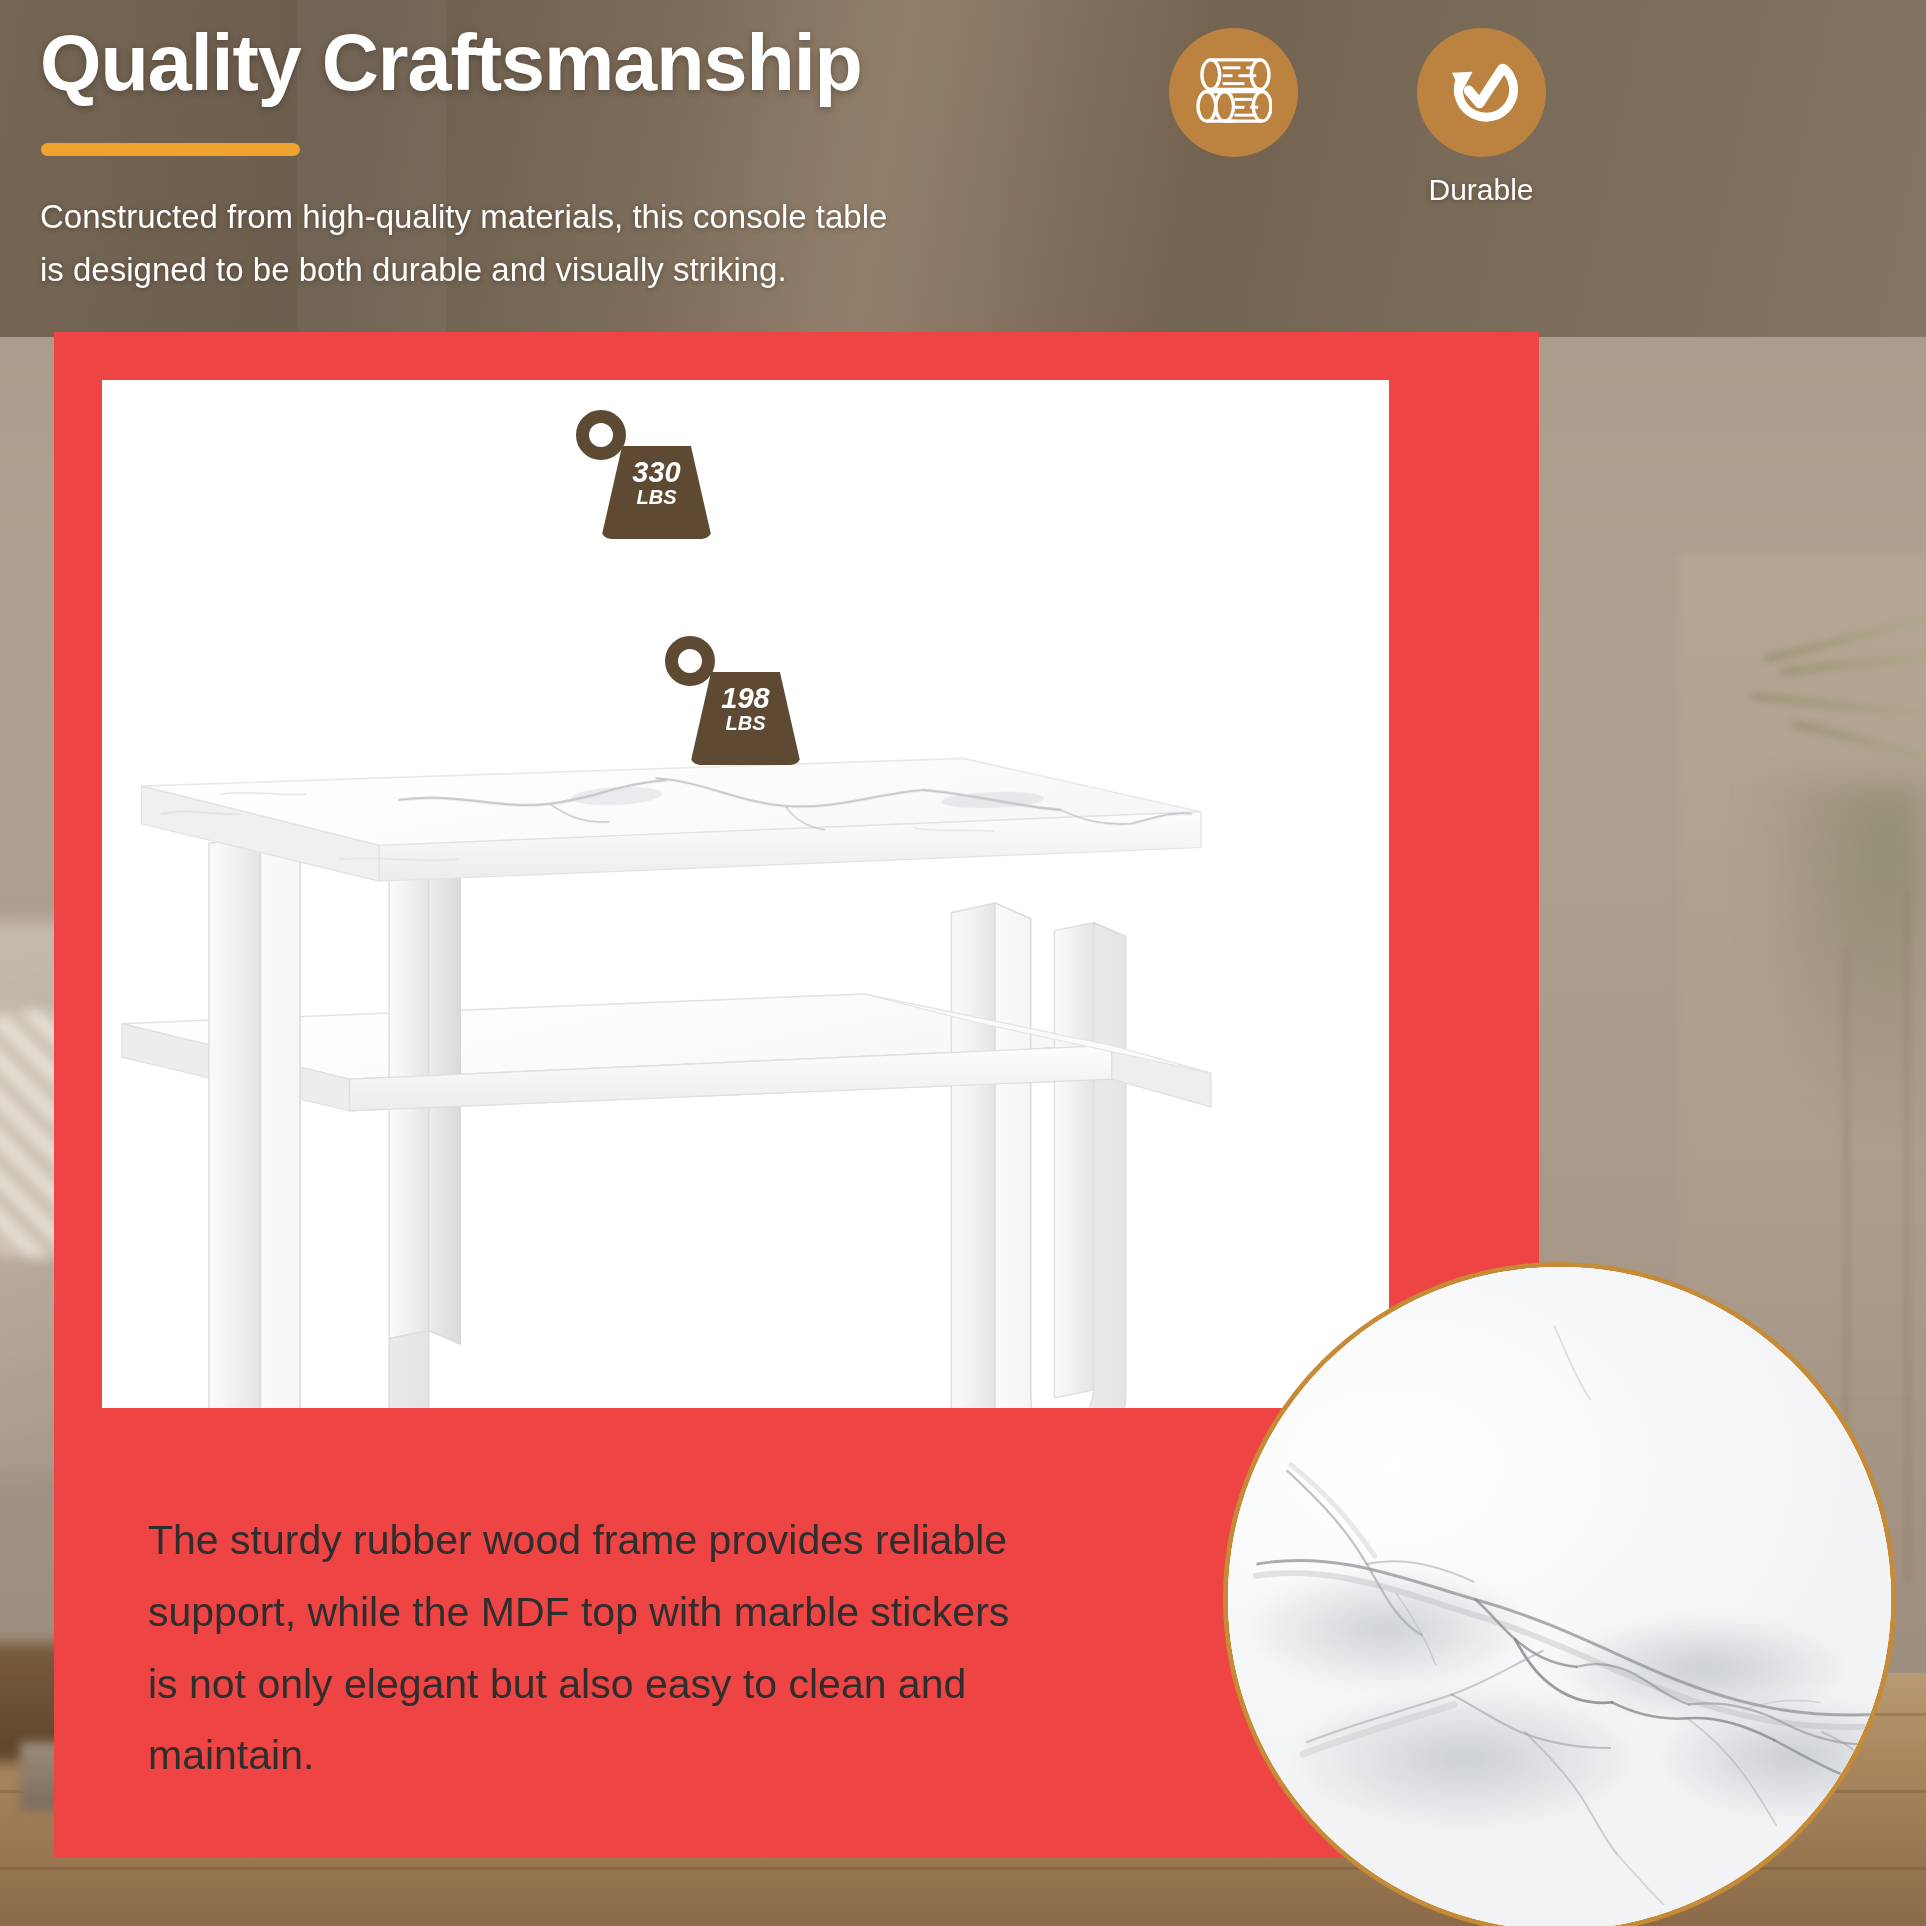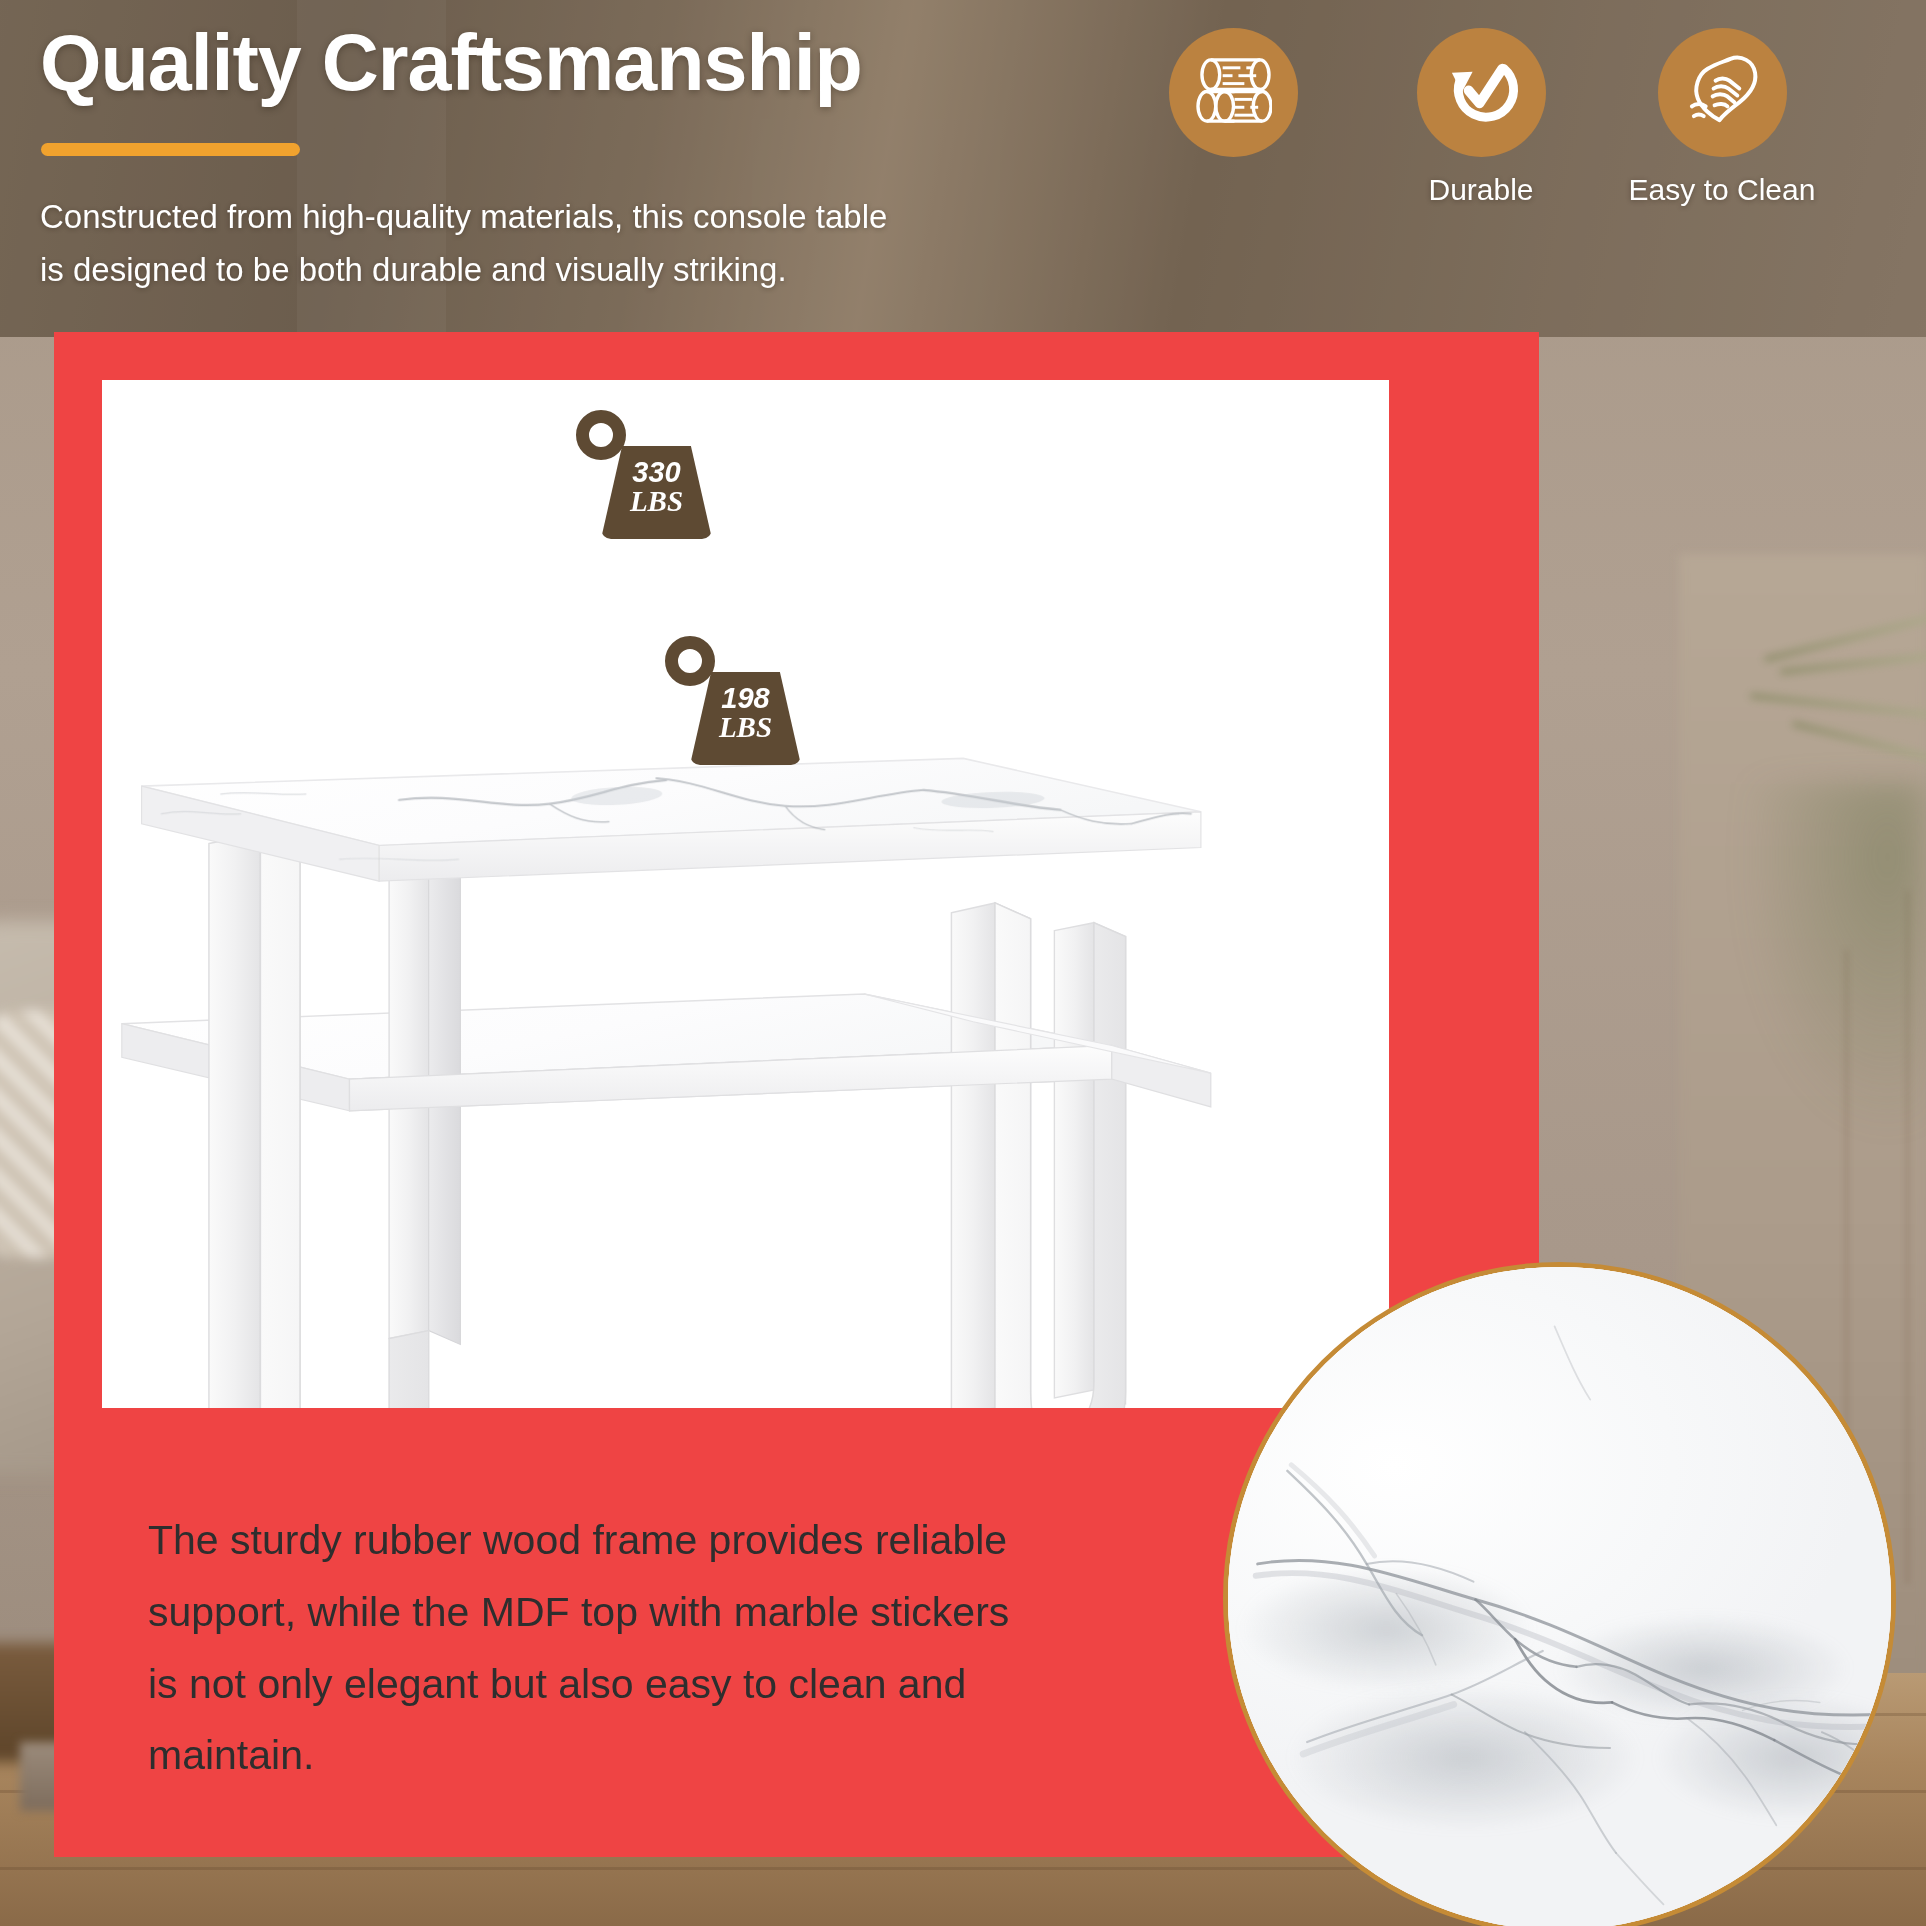"Easy to Clean" div.feature { html: <div> <div> <span> <svg> <path></path> <path></path> <path></path> <path></path> <path></path> <path></path> <path></path> </svg> </span> </div> <div>Easy to Clean</div> </div> -> none }
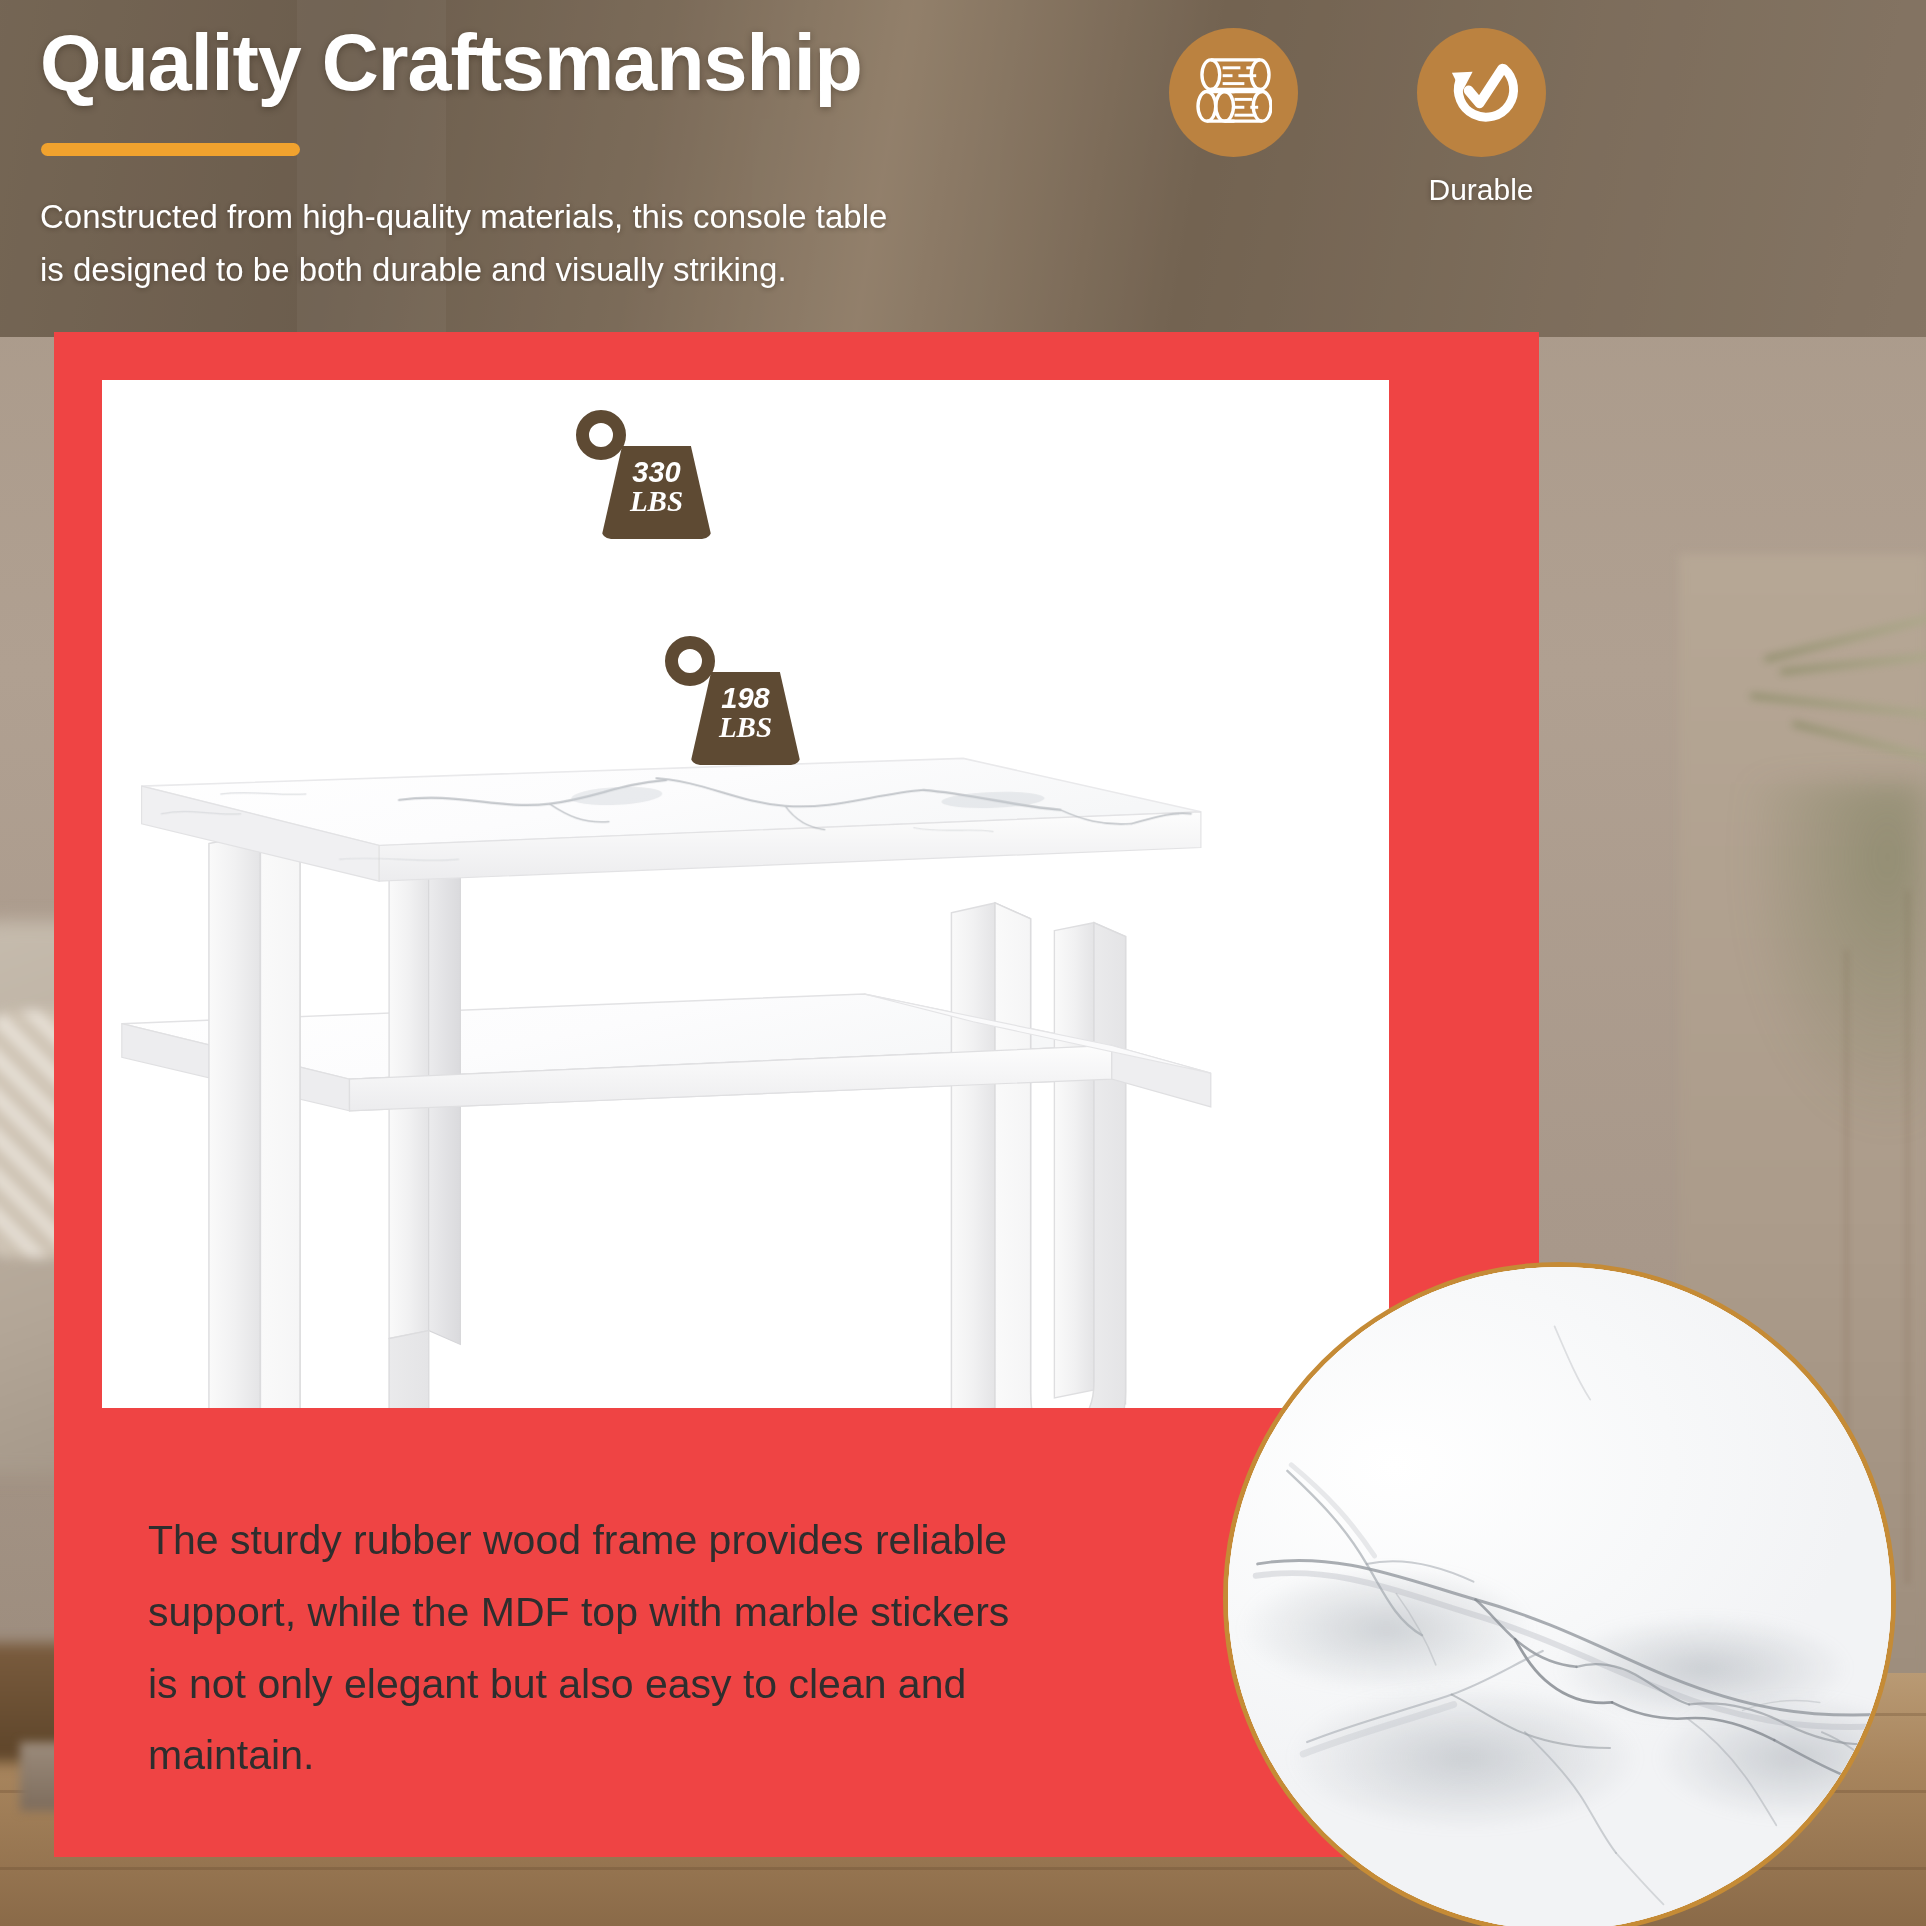"LBS" .wb-text .lbs { font-family: Liberation Serif, serif -> none; font-size: 29px -> 20px }
